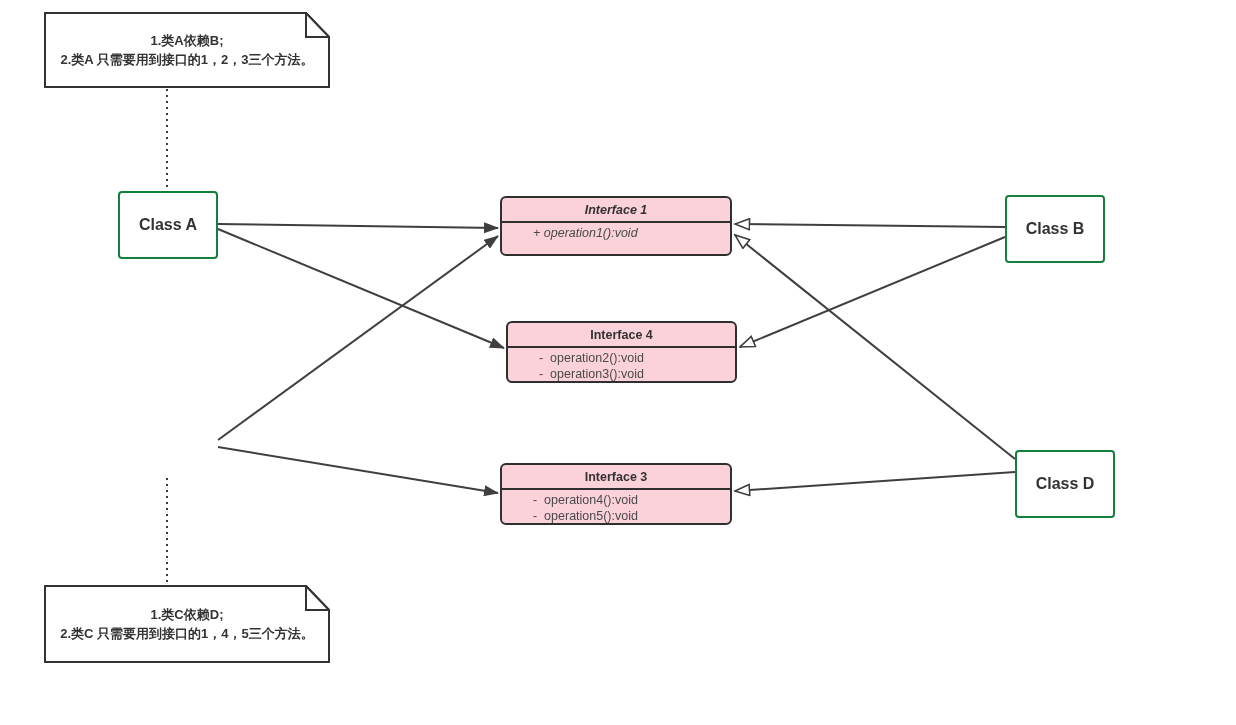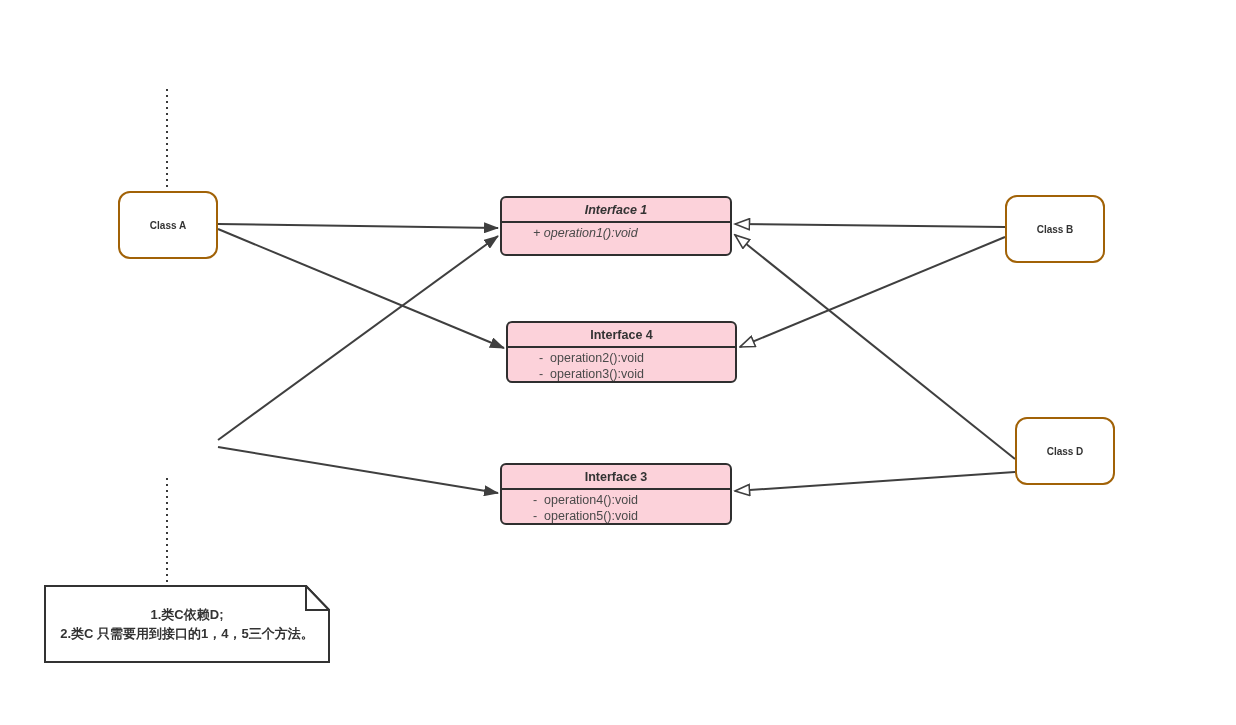"1.类A依赖B;" div.node { html: none -> <div> <svg> <path></path> <path></path> </svg> <div> <span>1.类A依赖B;</span> <span>2.类A 只需要用到接口的1，2，3三个方法。</span> </div> </div> }
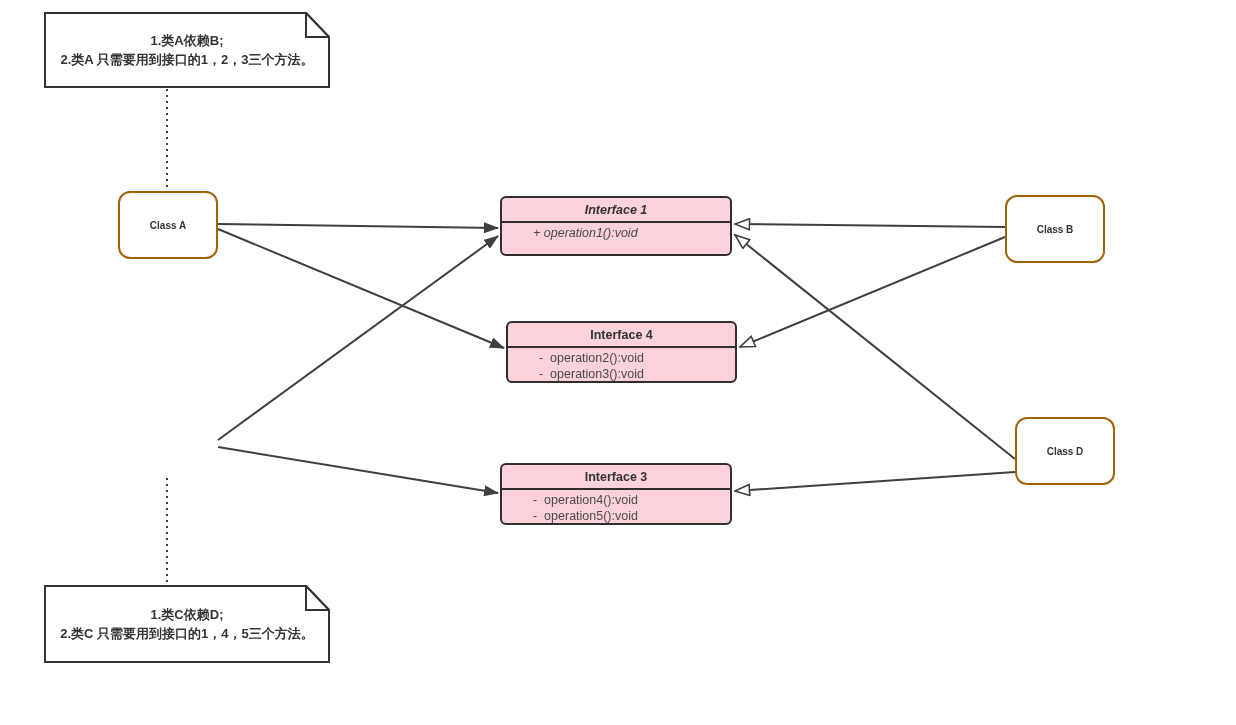"Class A" .class-box { border: 2px solid #a16207 -> 2px solid #15803d; border-radius: 12px -> 4px; font-size: 10px -> 16px }
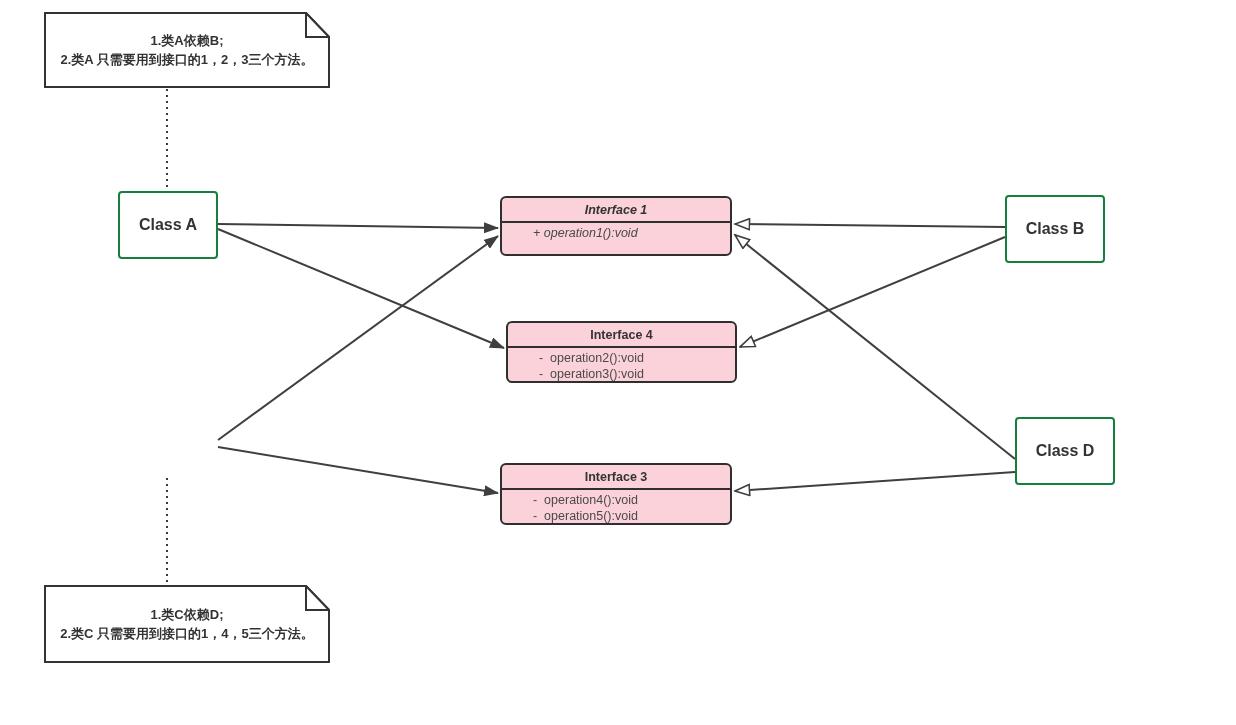"Class D" #class-d { top: 417px -> 450px }
